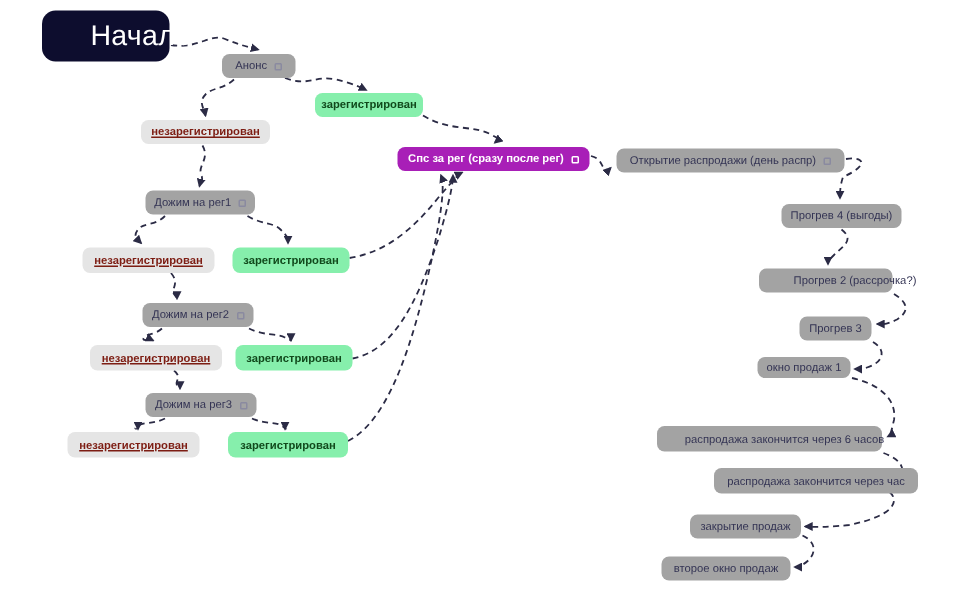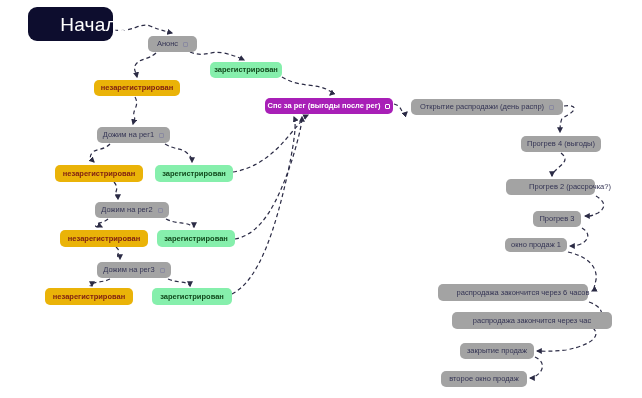"незарегистрирован" .n-red { background: #eab308 -> #e5e5e5; text-decoration: none -> underline }
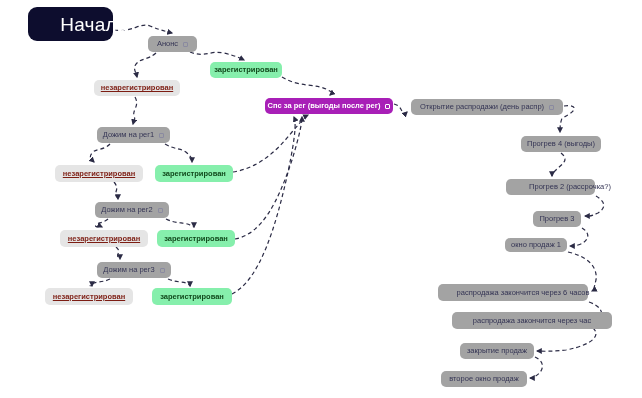"Спс за рег (выгоды после" span.label { text: выгоды -> сразу }
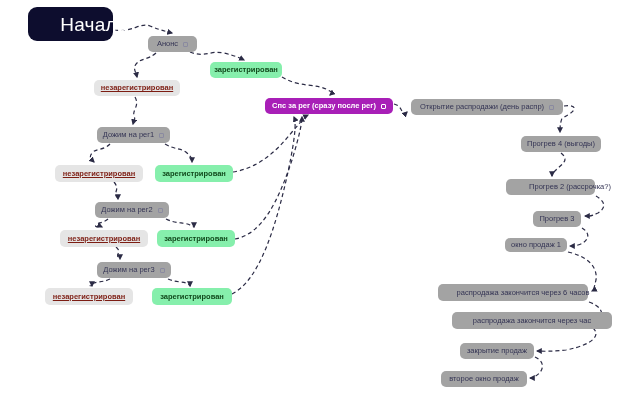"распродажа закончится через час" div.node { left: 452px -> 476px; width: 160px -> 136px }
